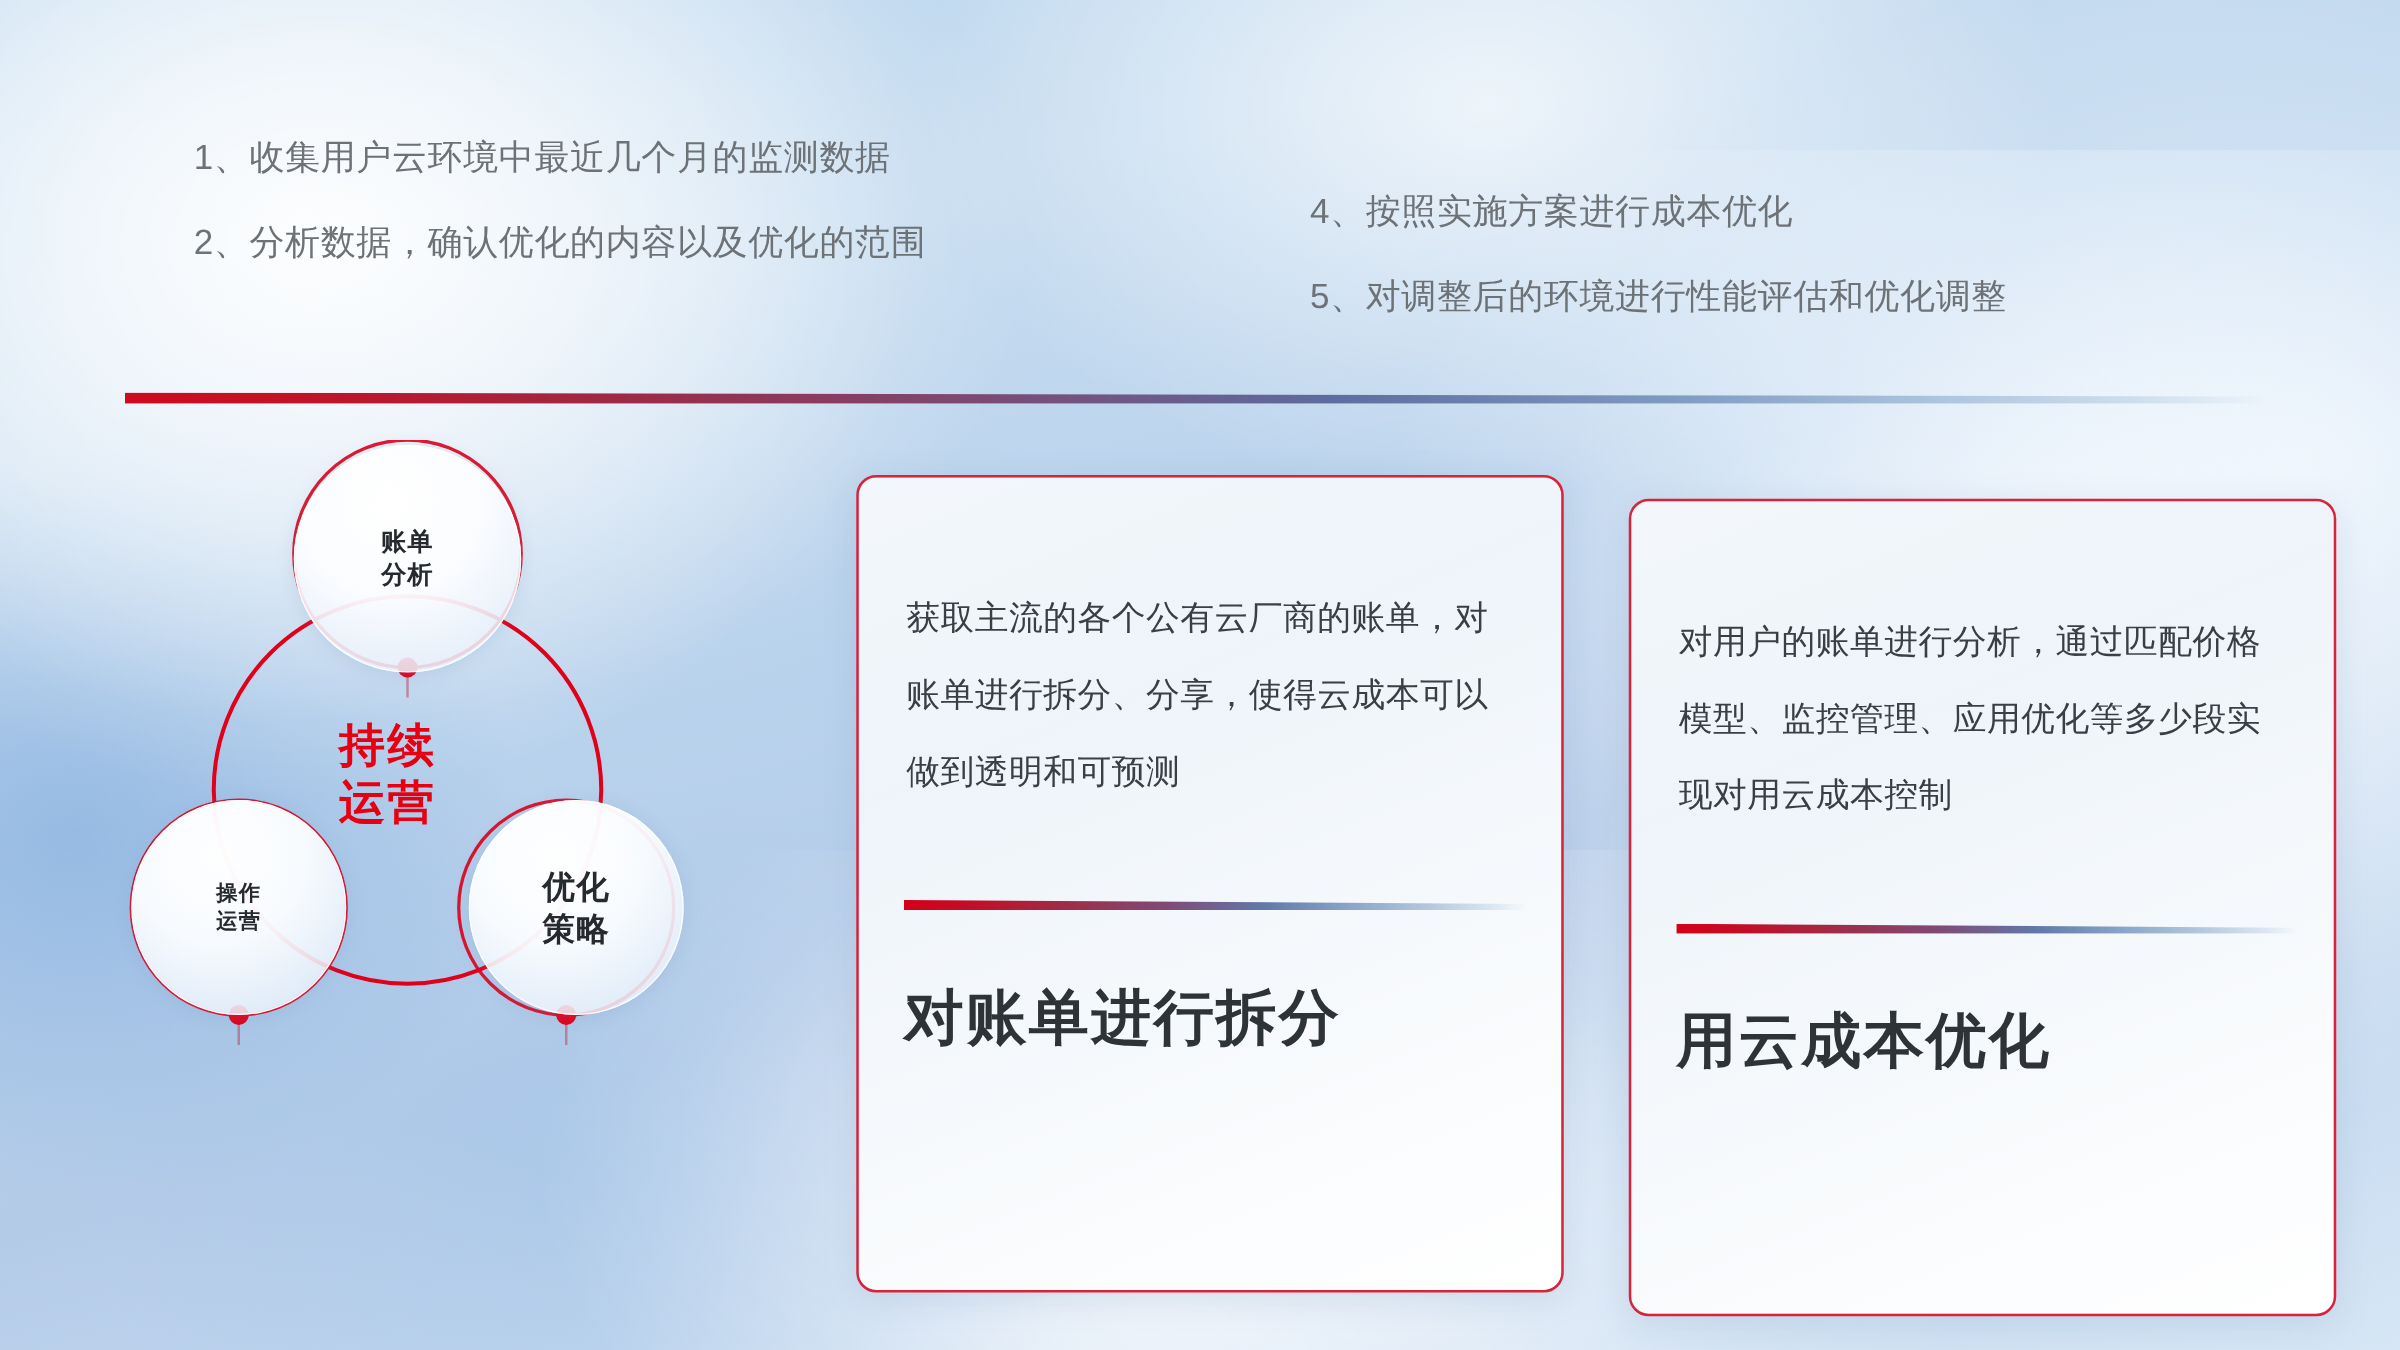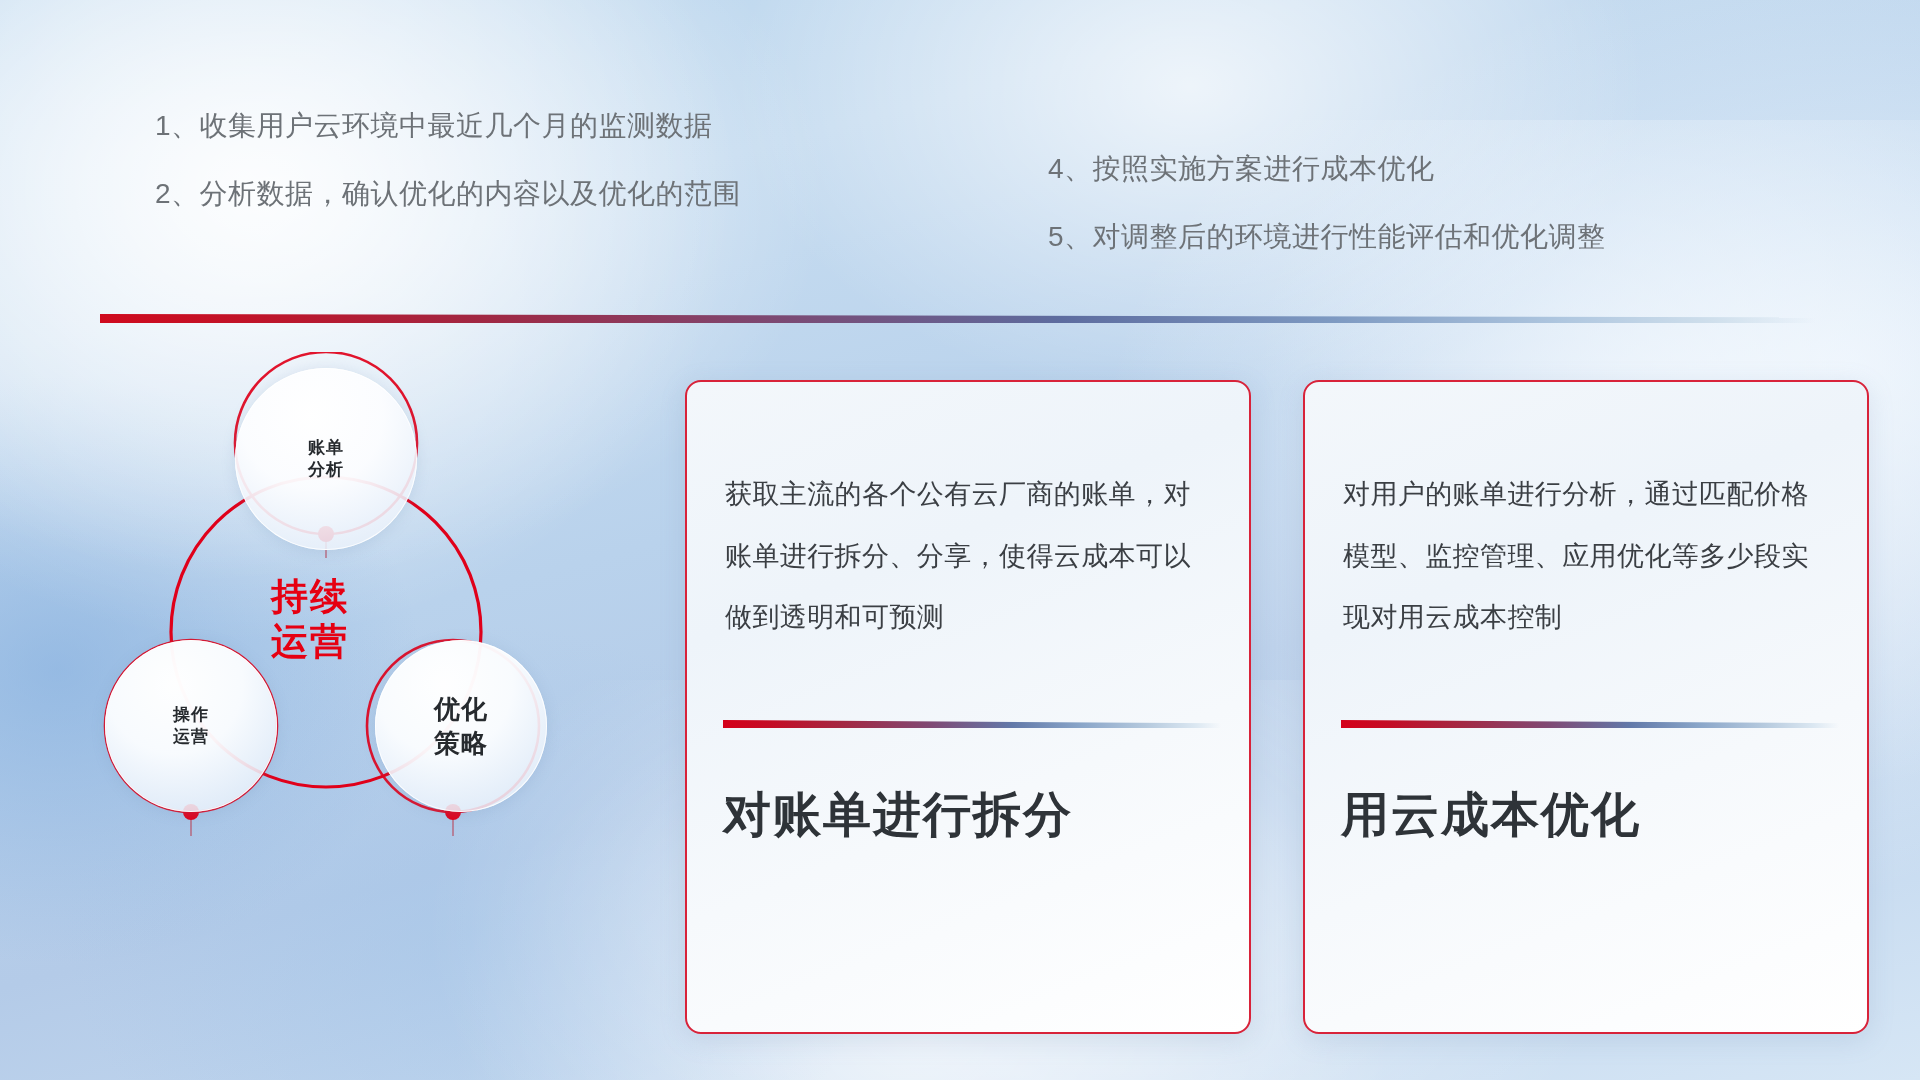"账单" #bubble-top { font-size: 17px -> 20px; top: 16px -> 4px }
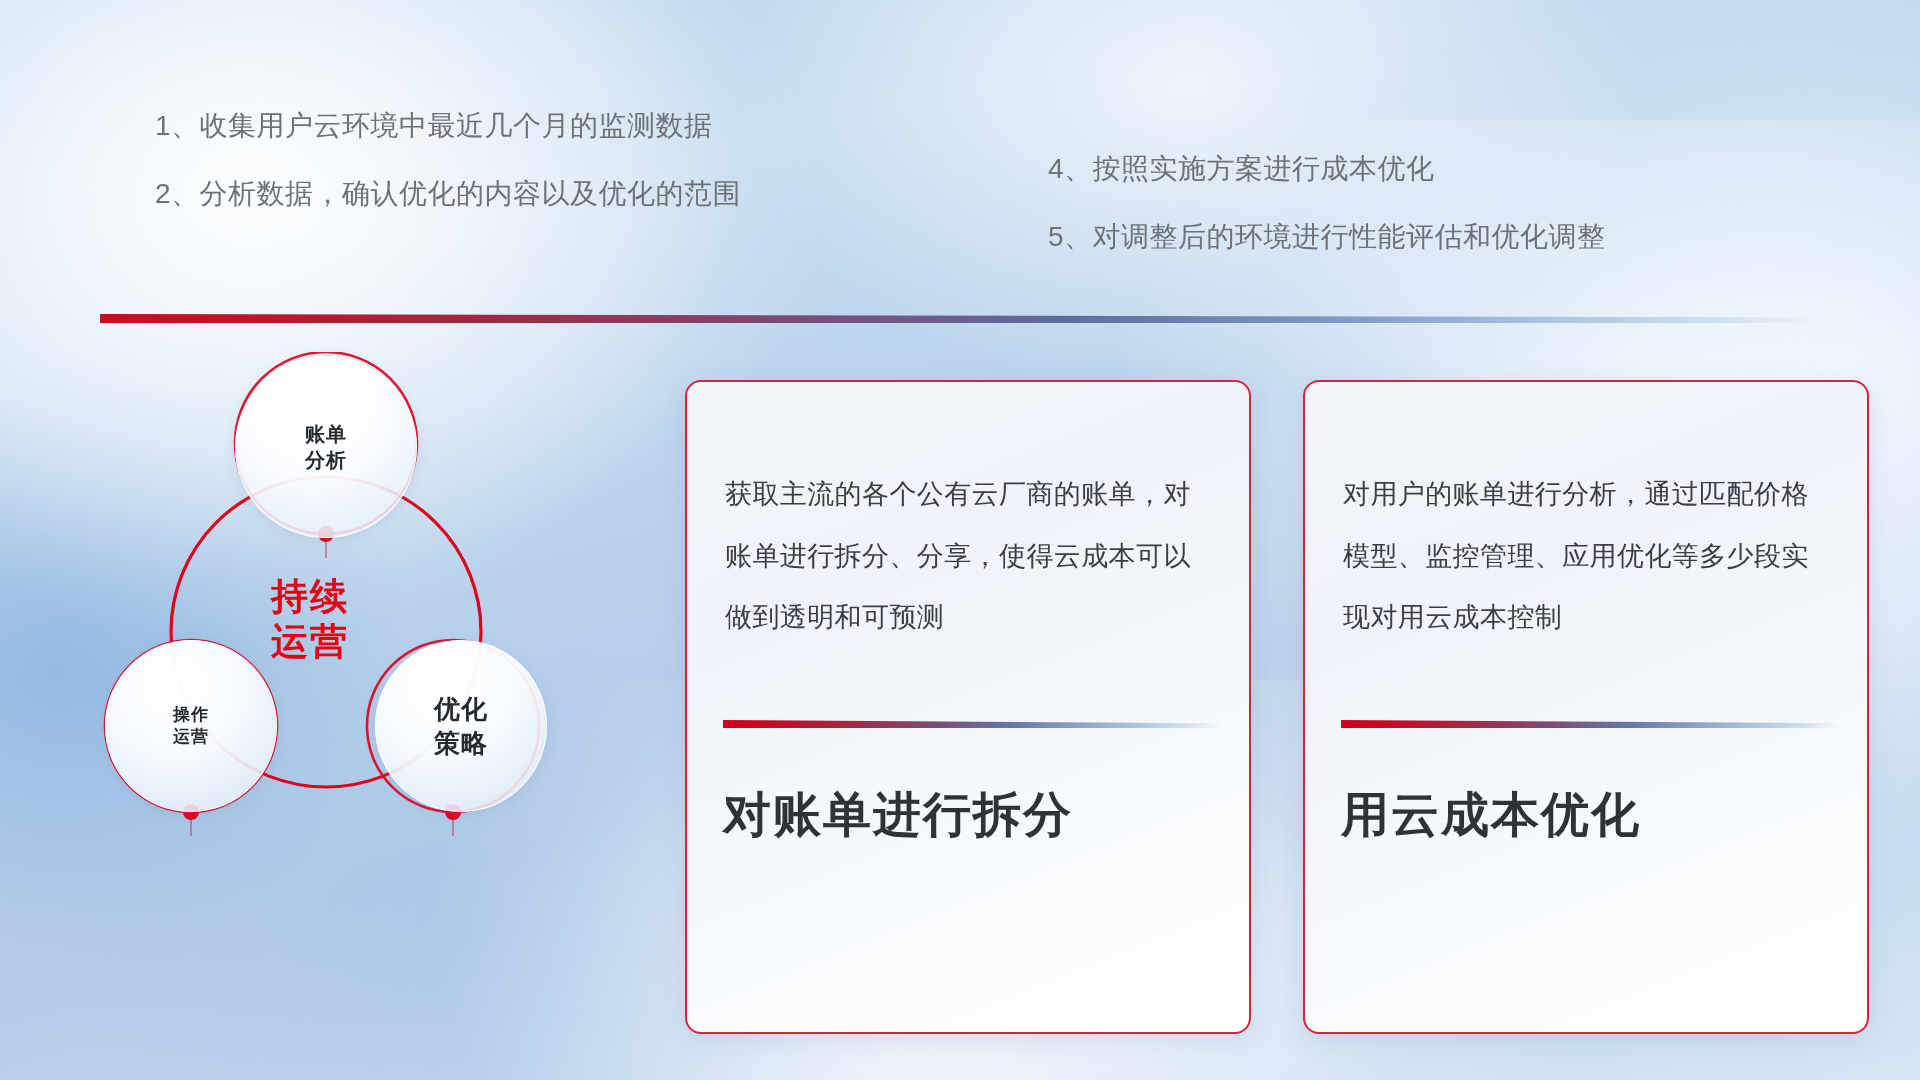"对用户的账单进行分析，通过匹配价格模型、监控管理、应用优化等多少段实现对用云成本" #card-2 { margin-top: none -> 19px }
